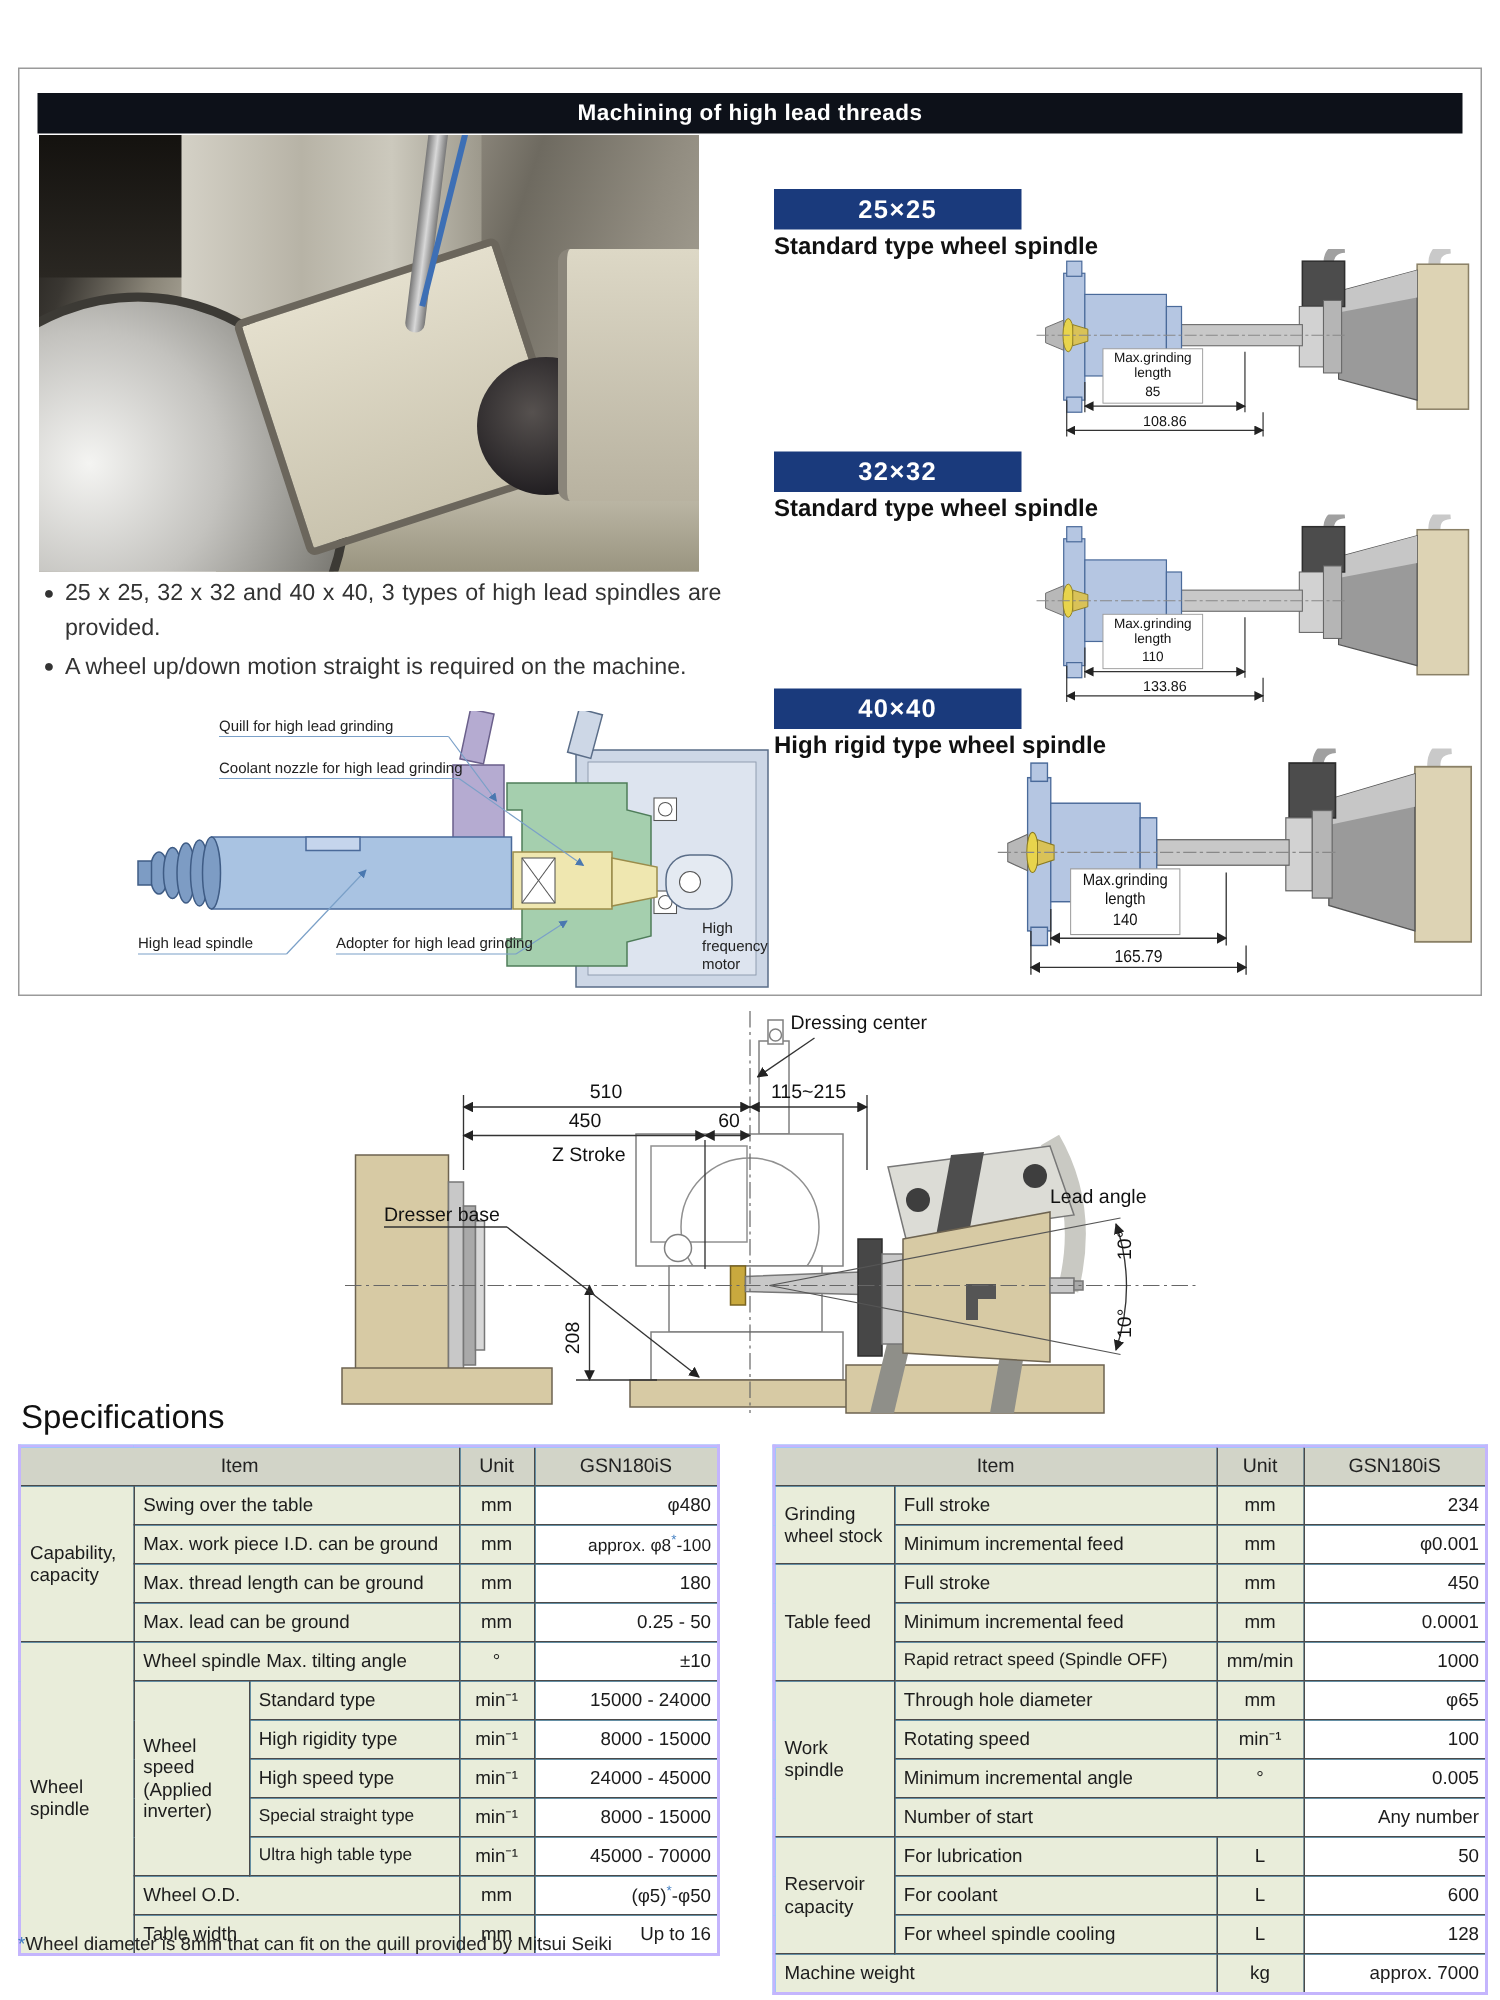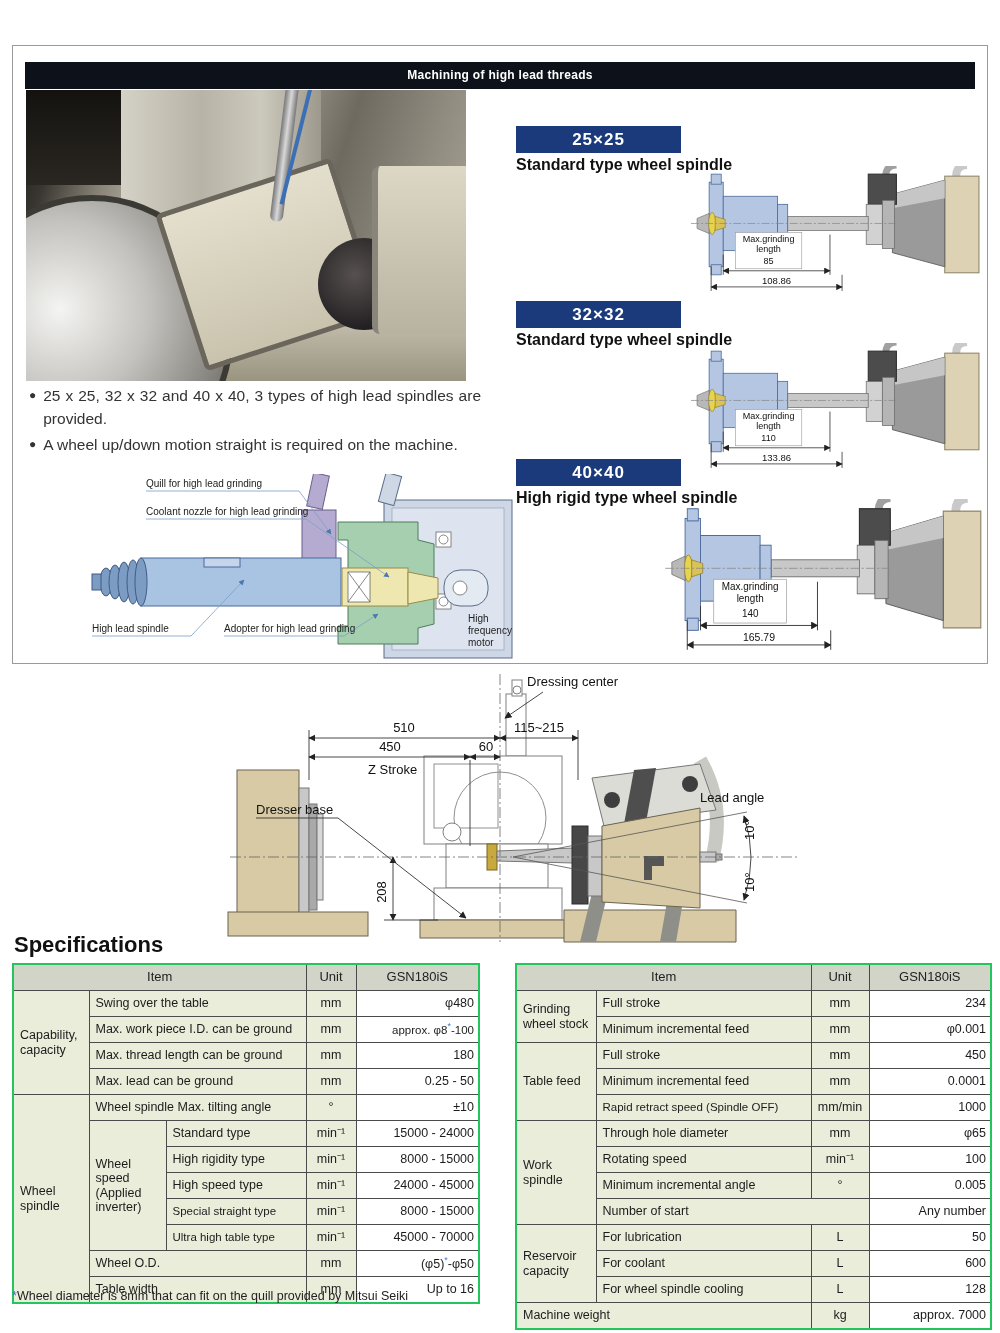"Machining of high lead threads" .hdr-bar { font-size: 12px -> 15px }
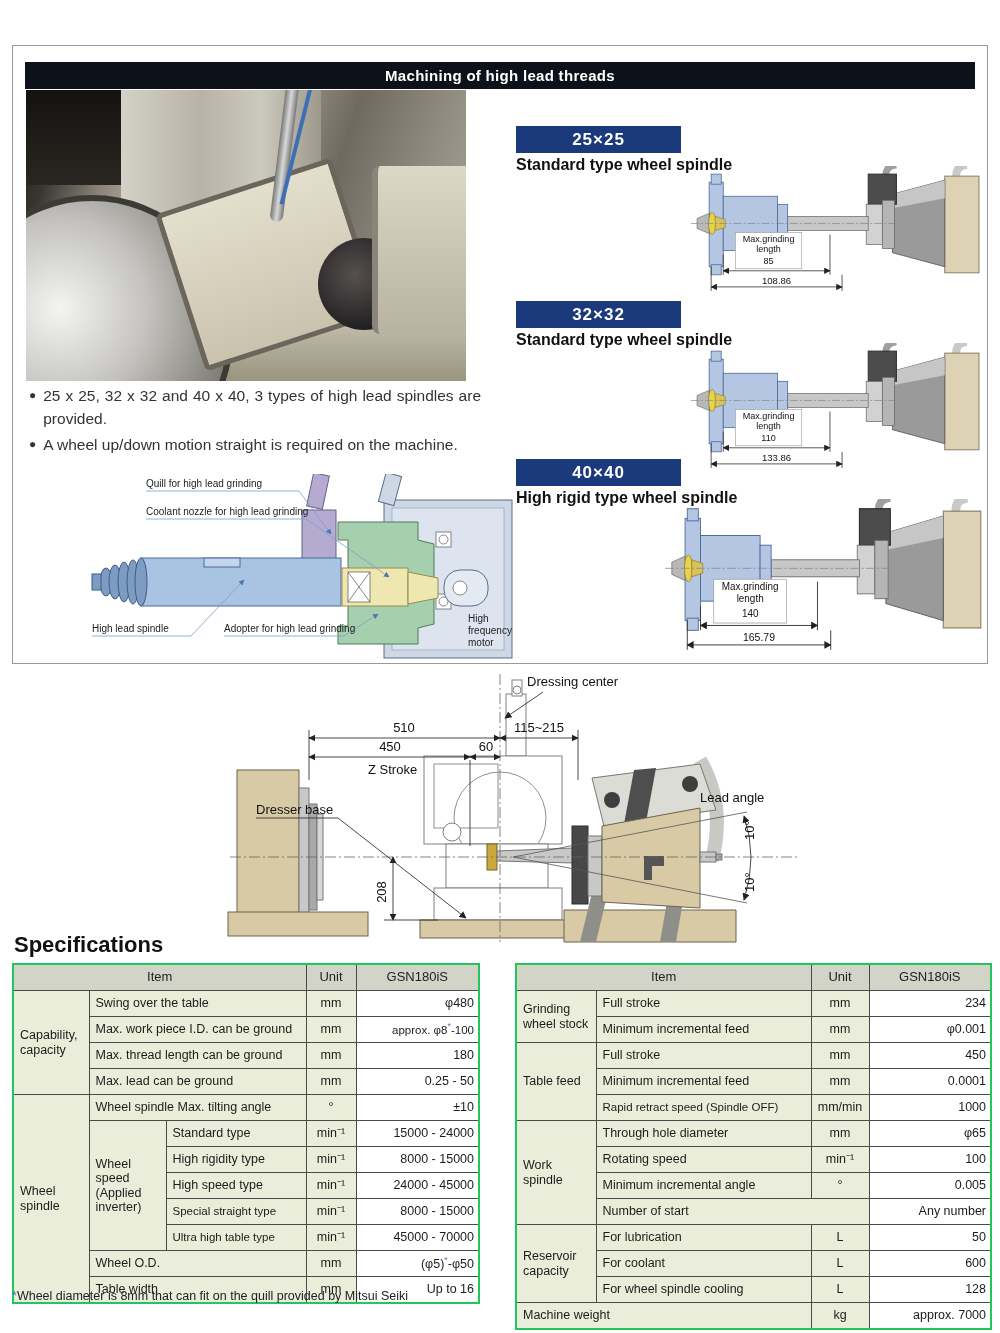"Specifications" .spec-hd { font-weight: bold -> normal }
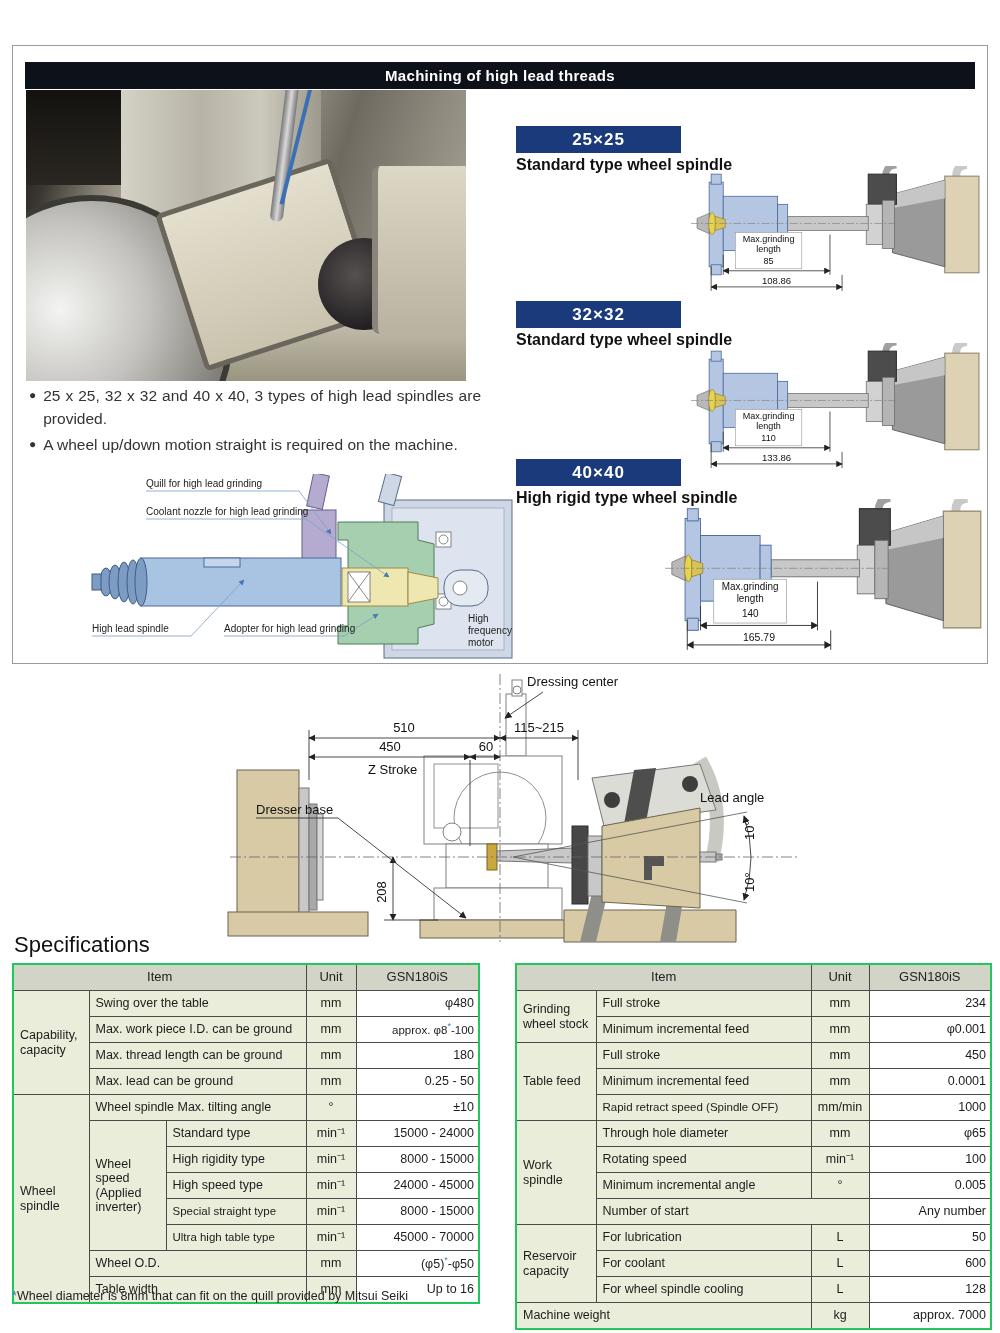"Item" table.spec { border: 2px solid #22c55e -> 2px solid #c4b5fd }
